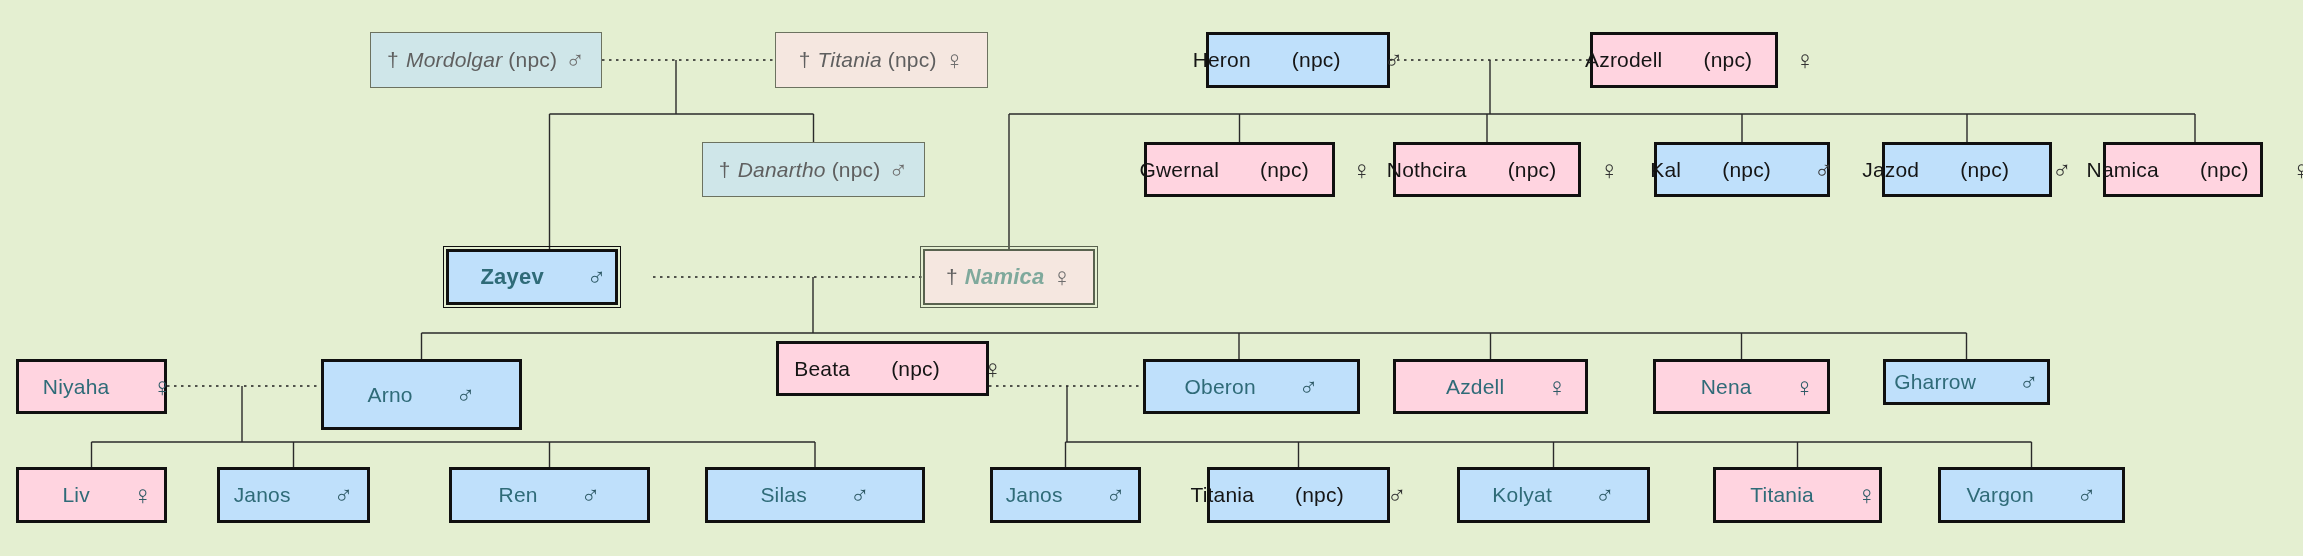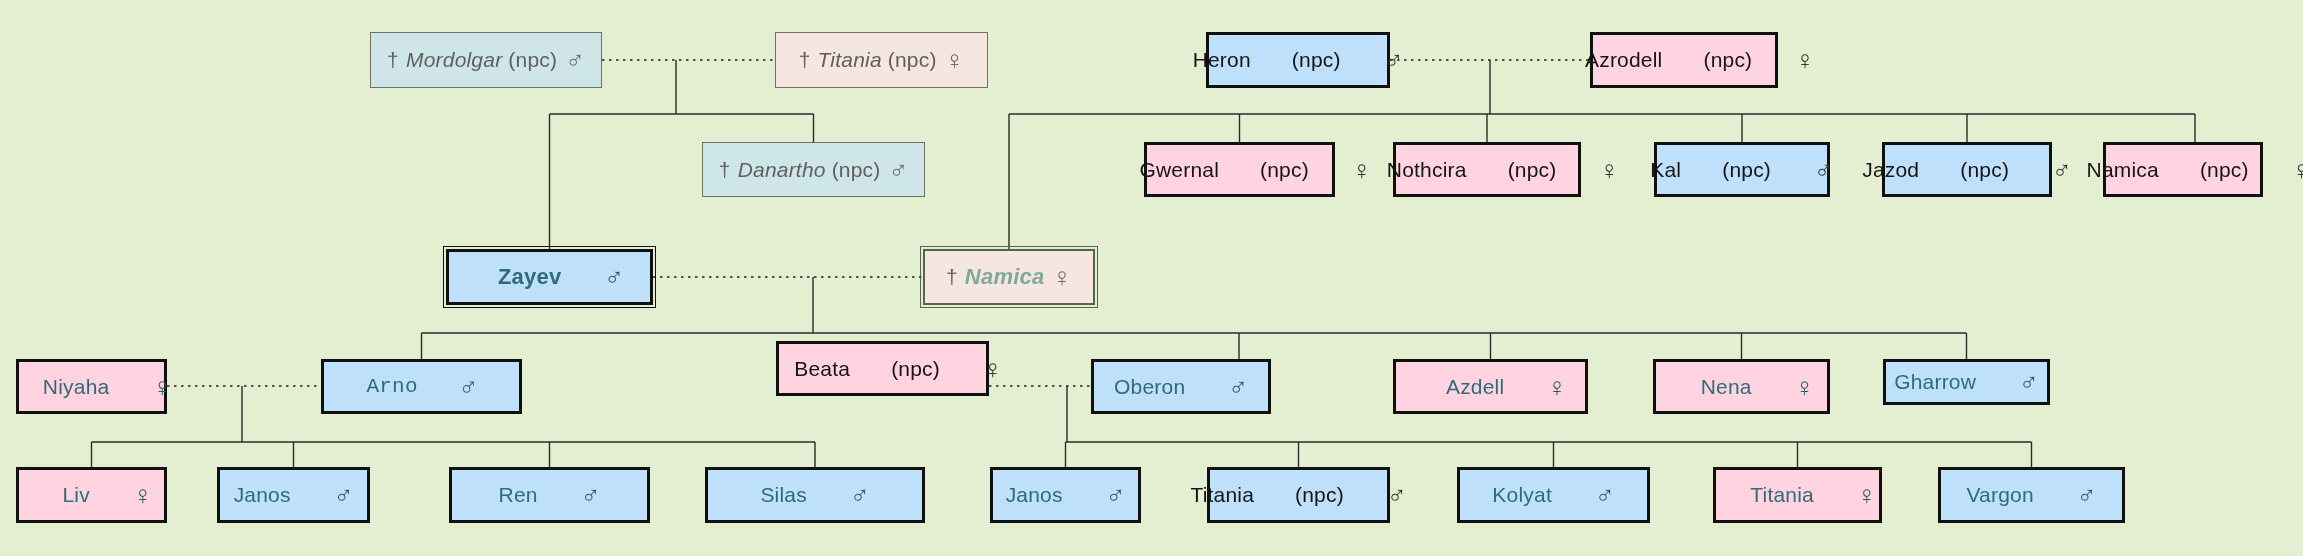"Zayev" div.person { width: 207px -> 172px }
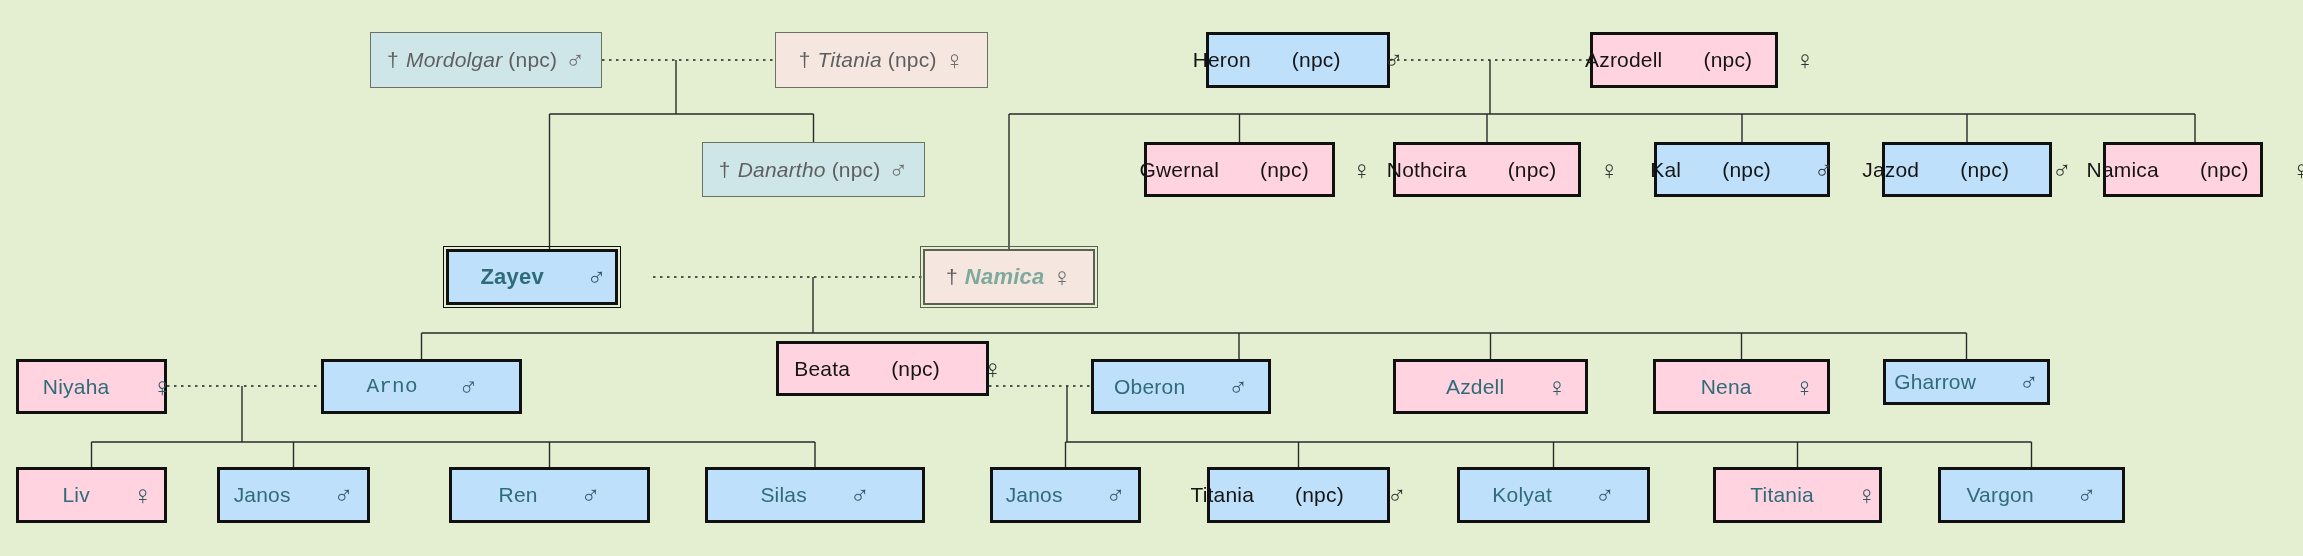"Arno" div.person { font-family: Liberation Mono, monospace -> none; height: 55px -> 71px }
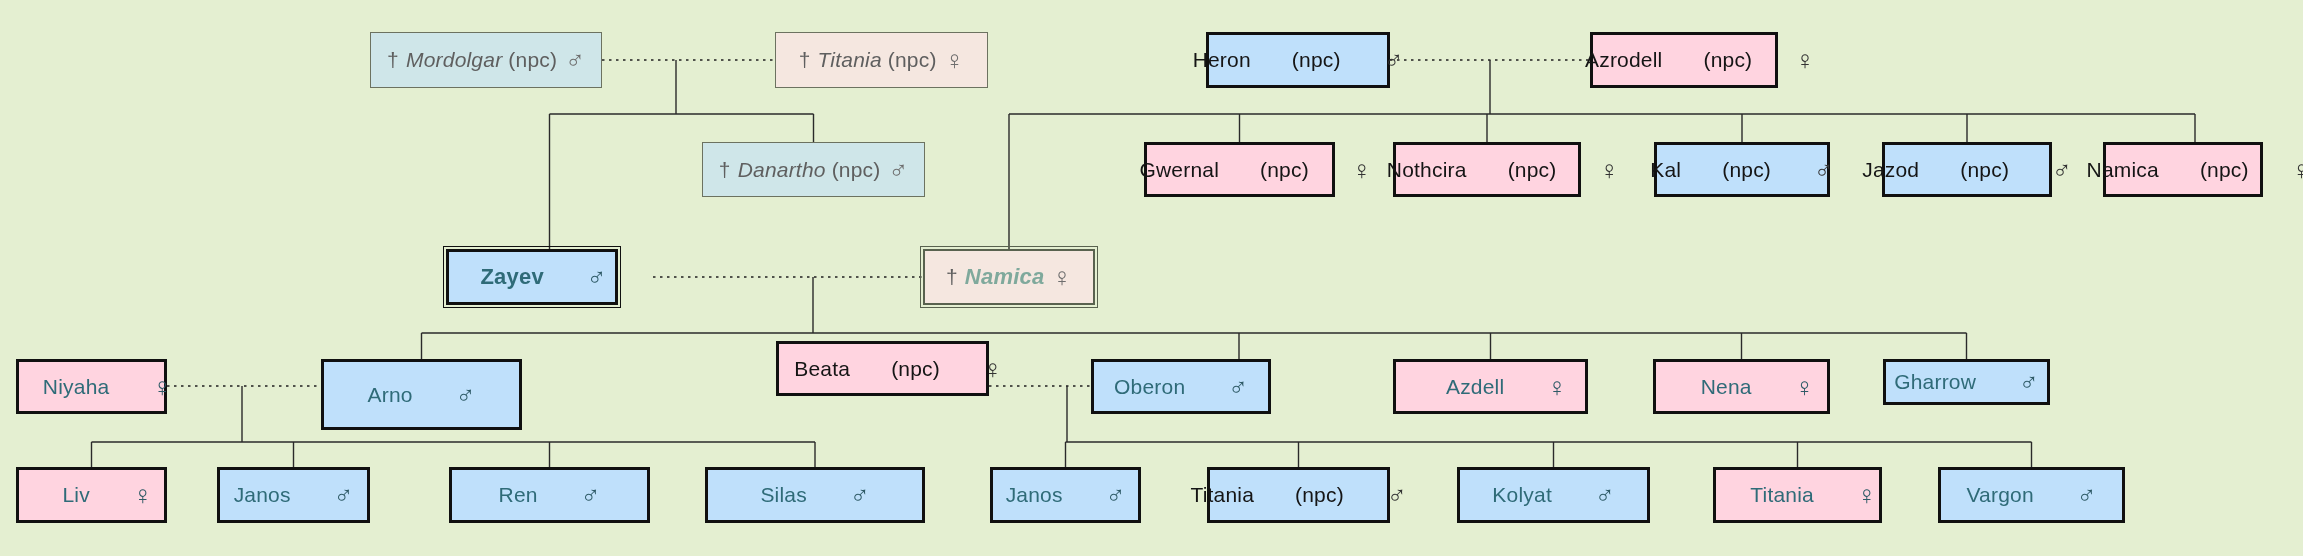"Oberon" div.person { left: 1091px -> 1143px; width: 180px -> 217px }
